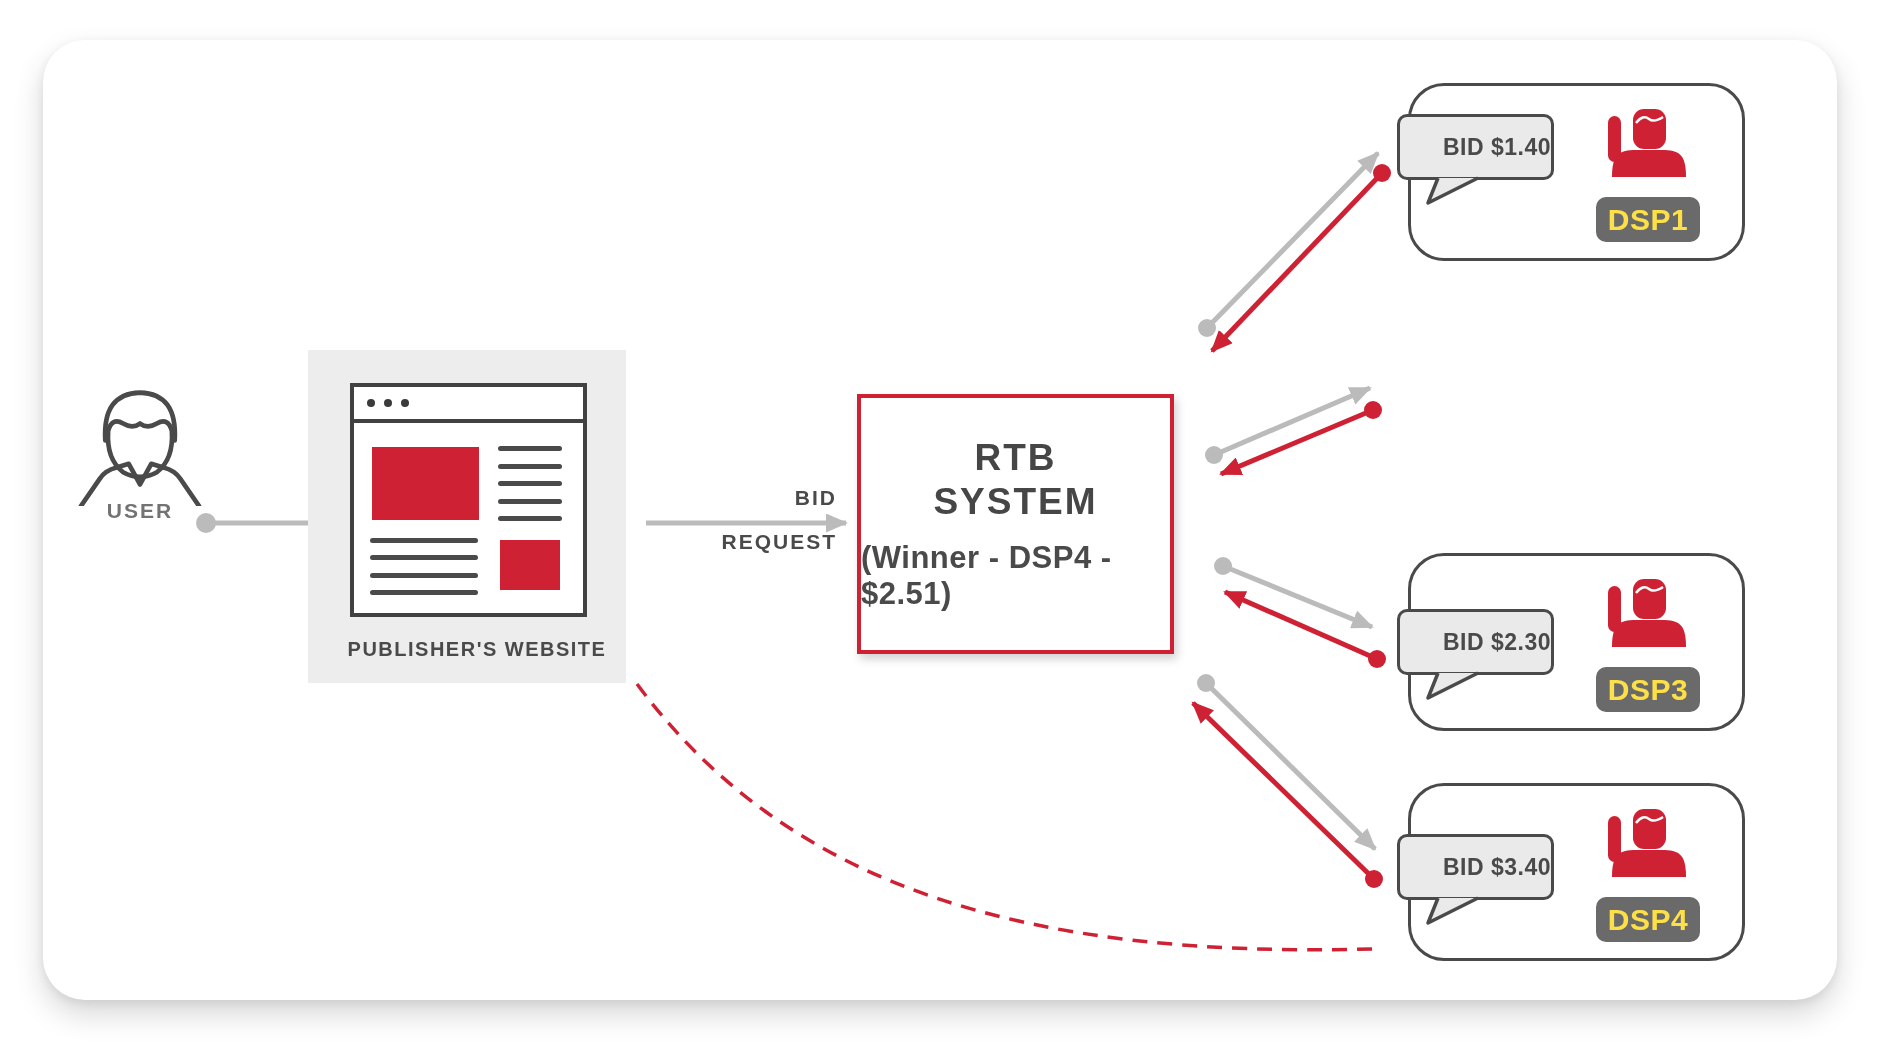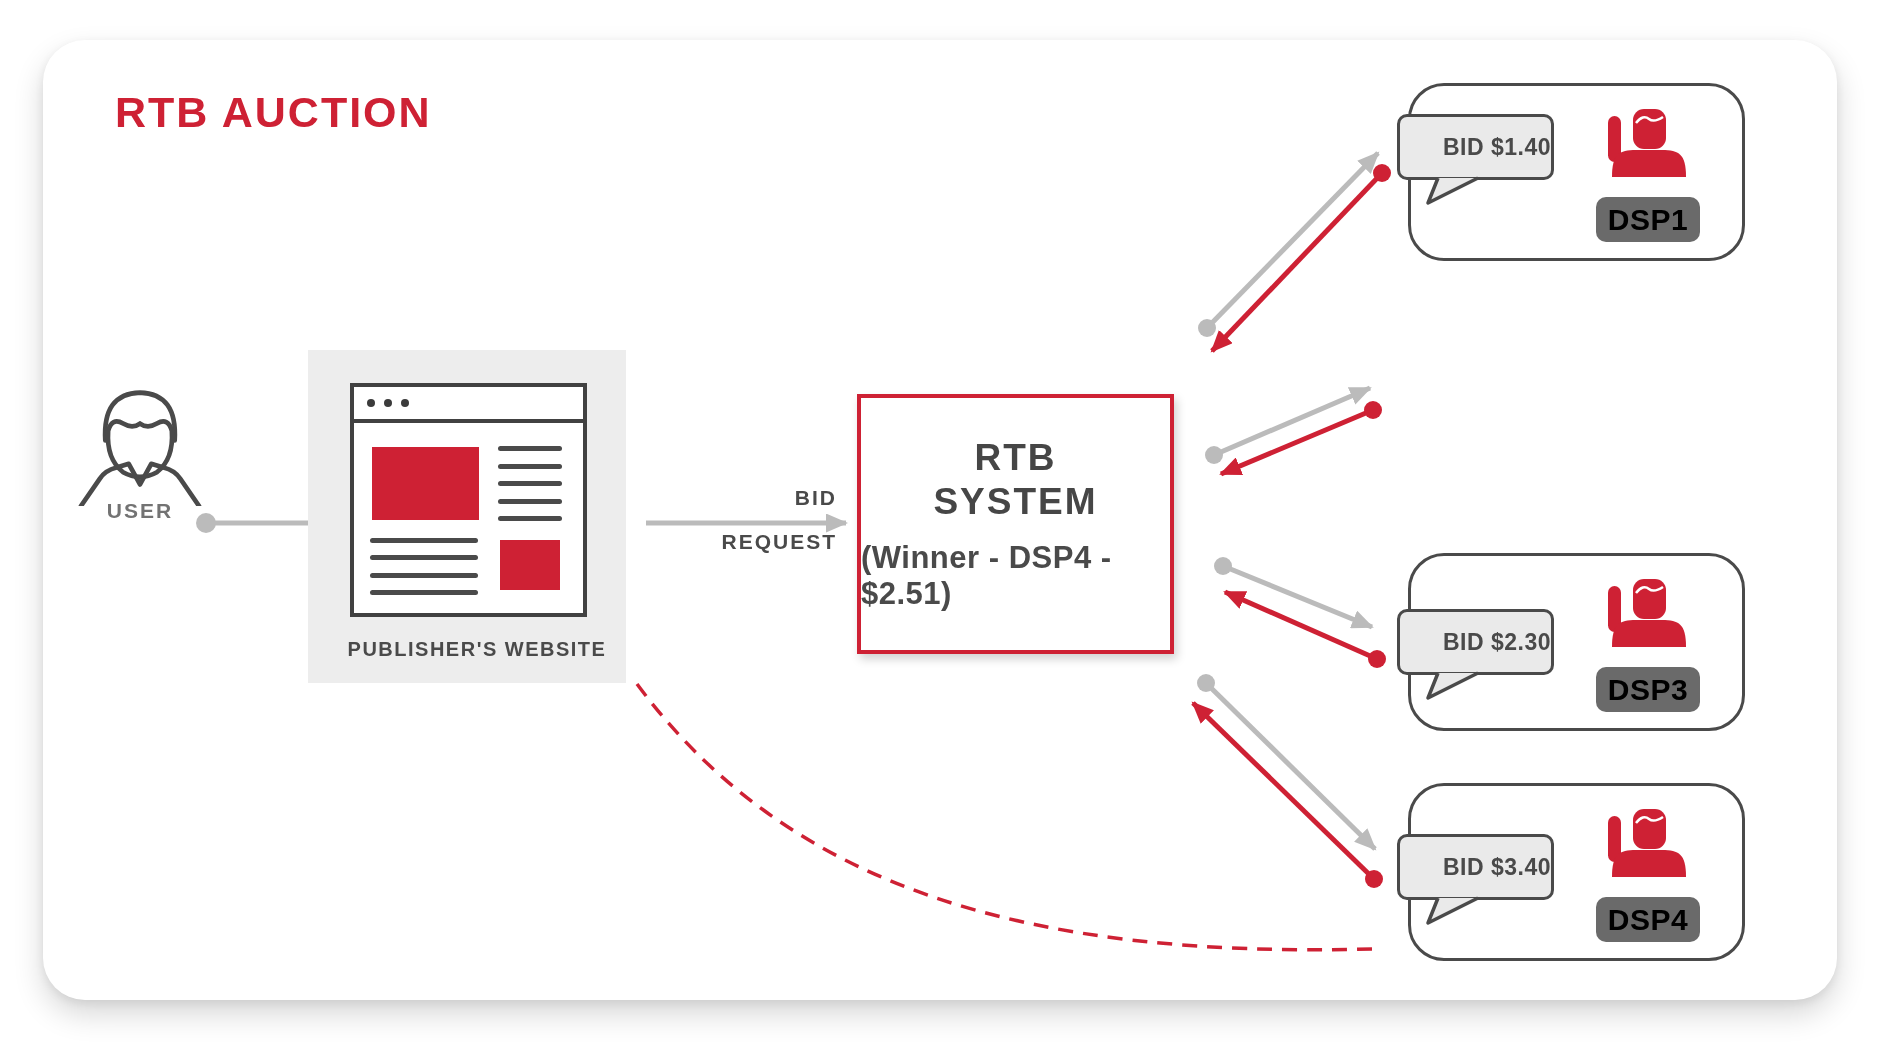"RTB AUCTION" div.title { html: <div>RTB AUCTION</div> -> none }
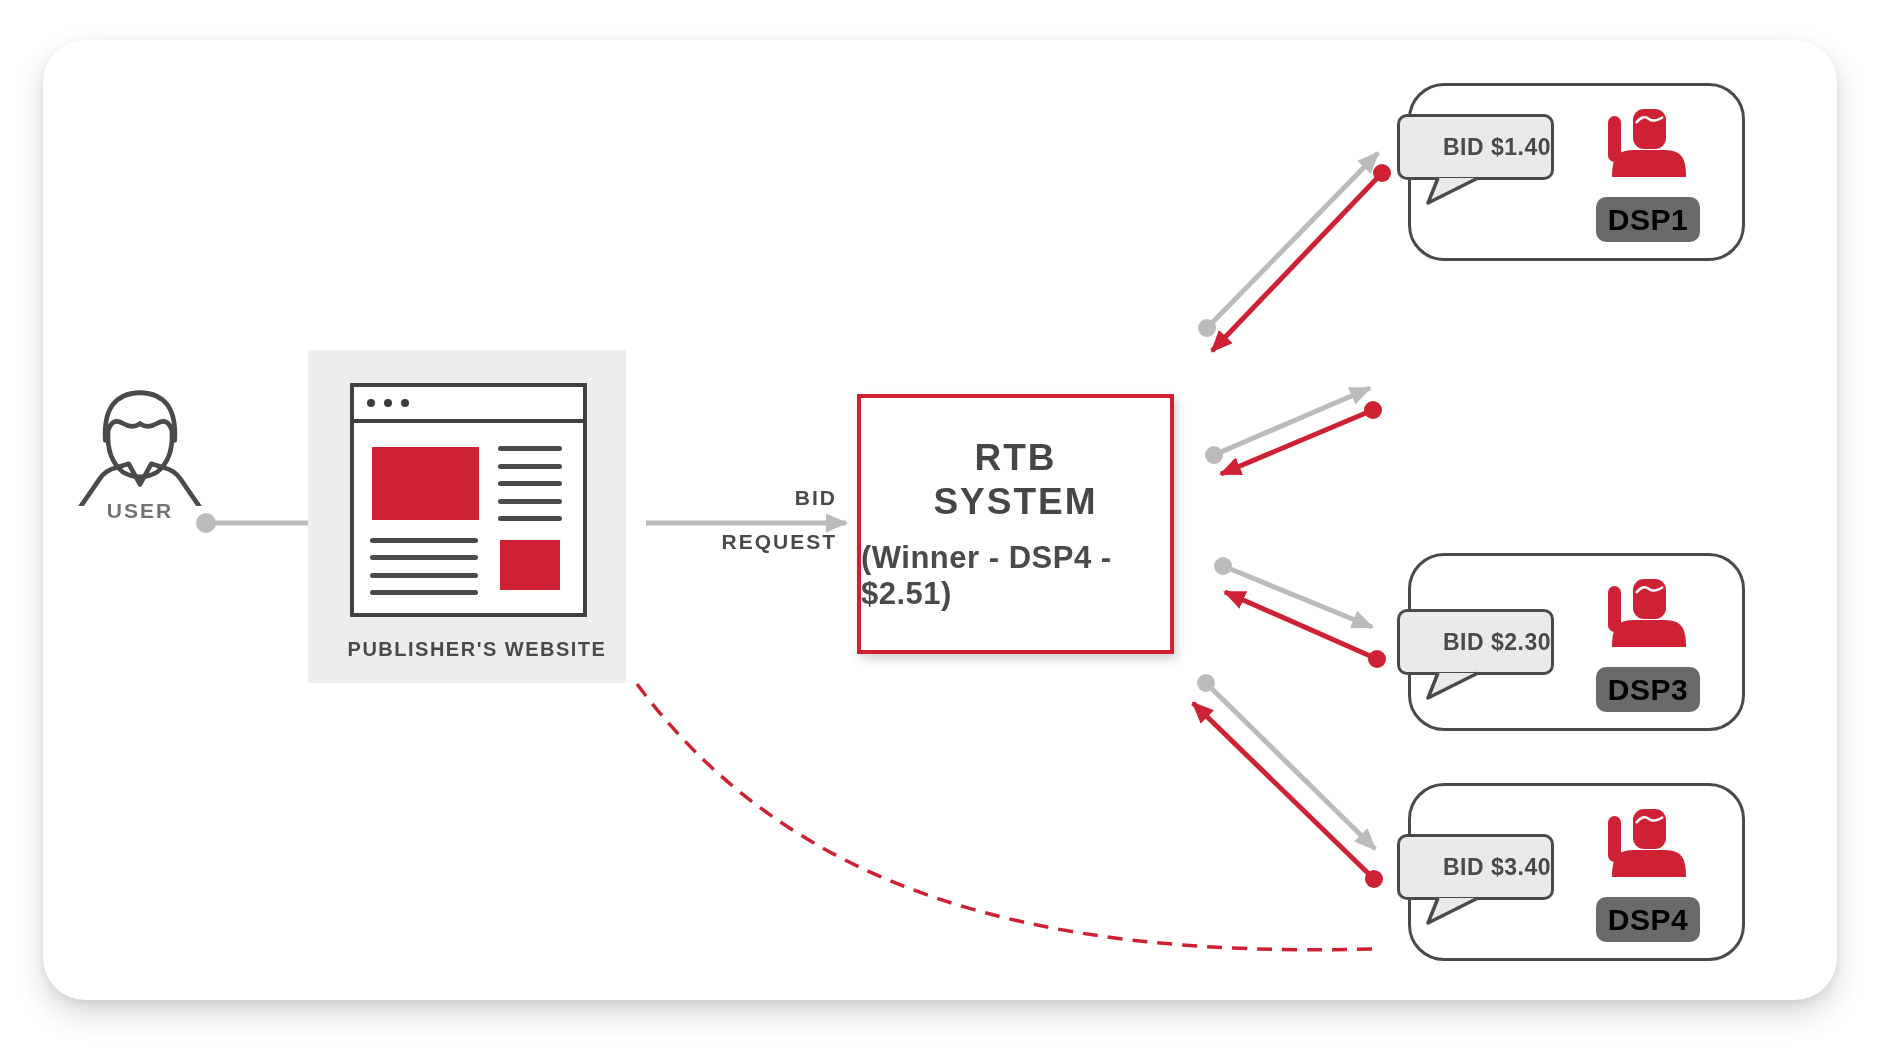"DSP1" .dsp-badge { color: #000000 -> #fde047 }
